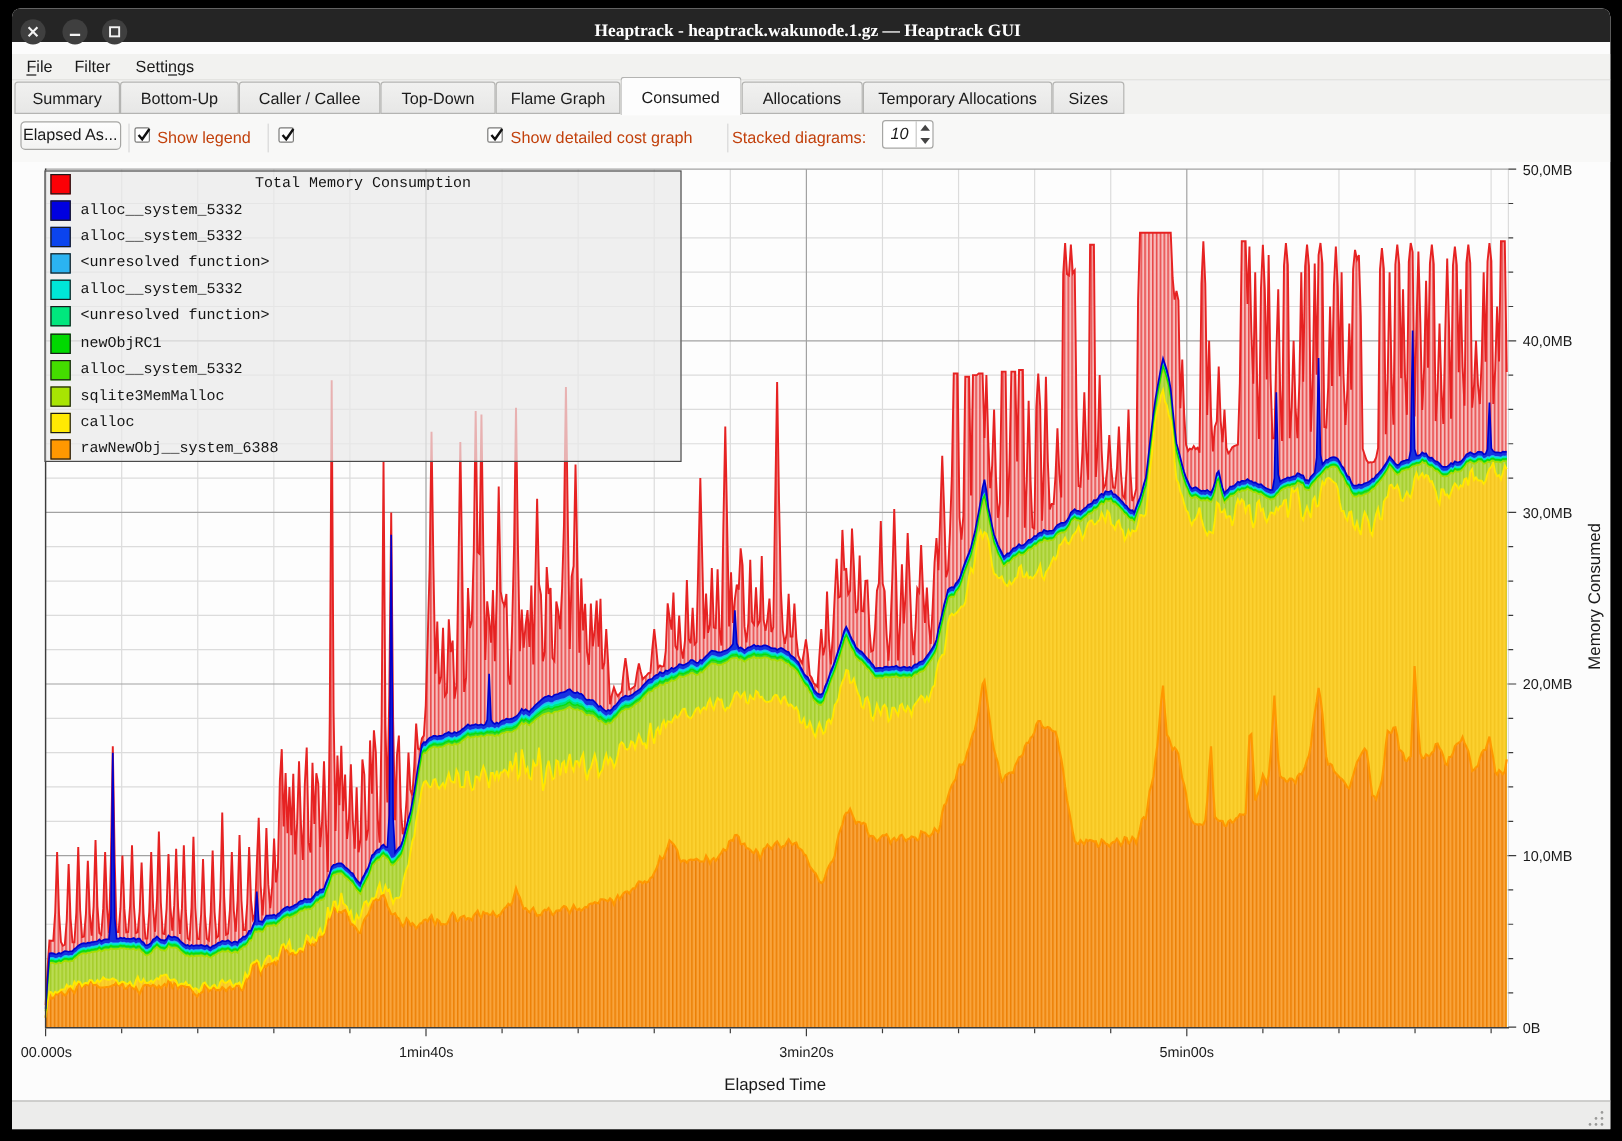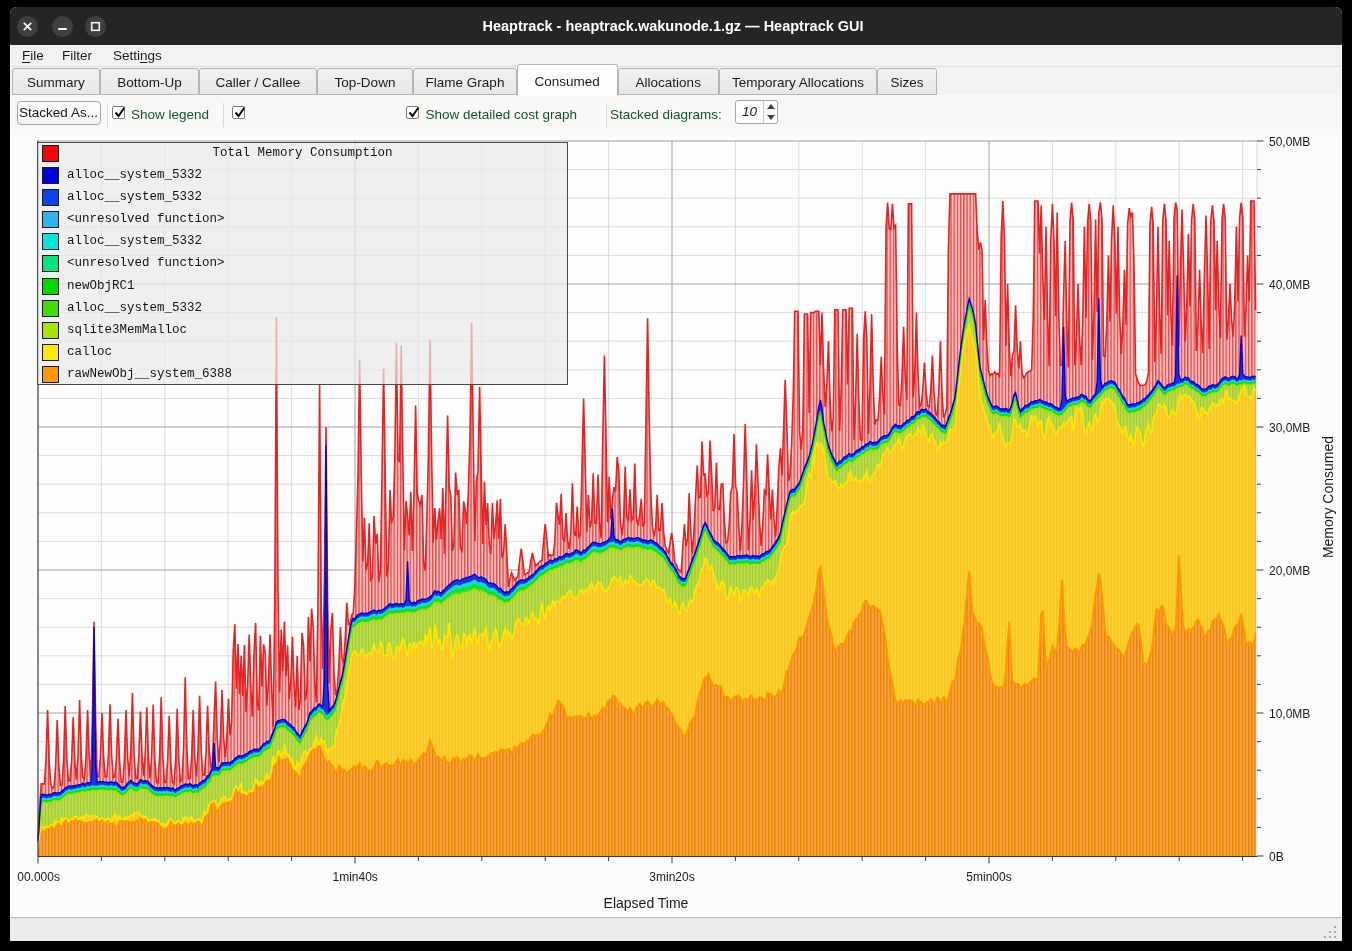"Heaptrack - heaptrack.wakunode.1.gz —" #titlebar { font-family: none -> Liberation Serif, serif; height: 38px -> 28px }
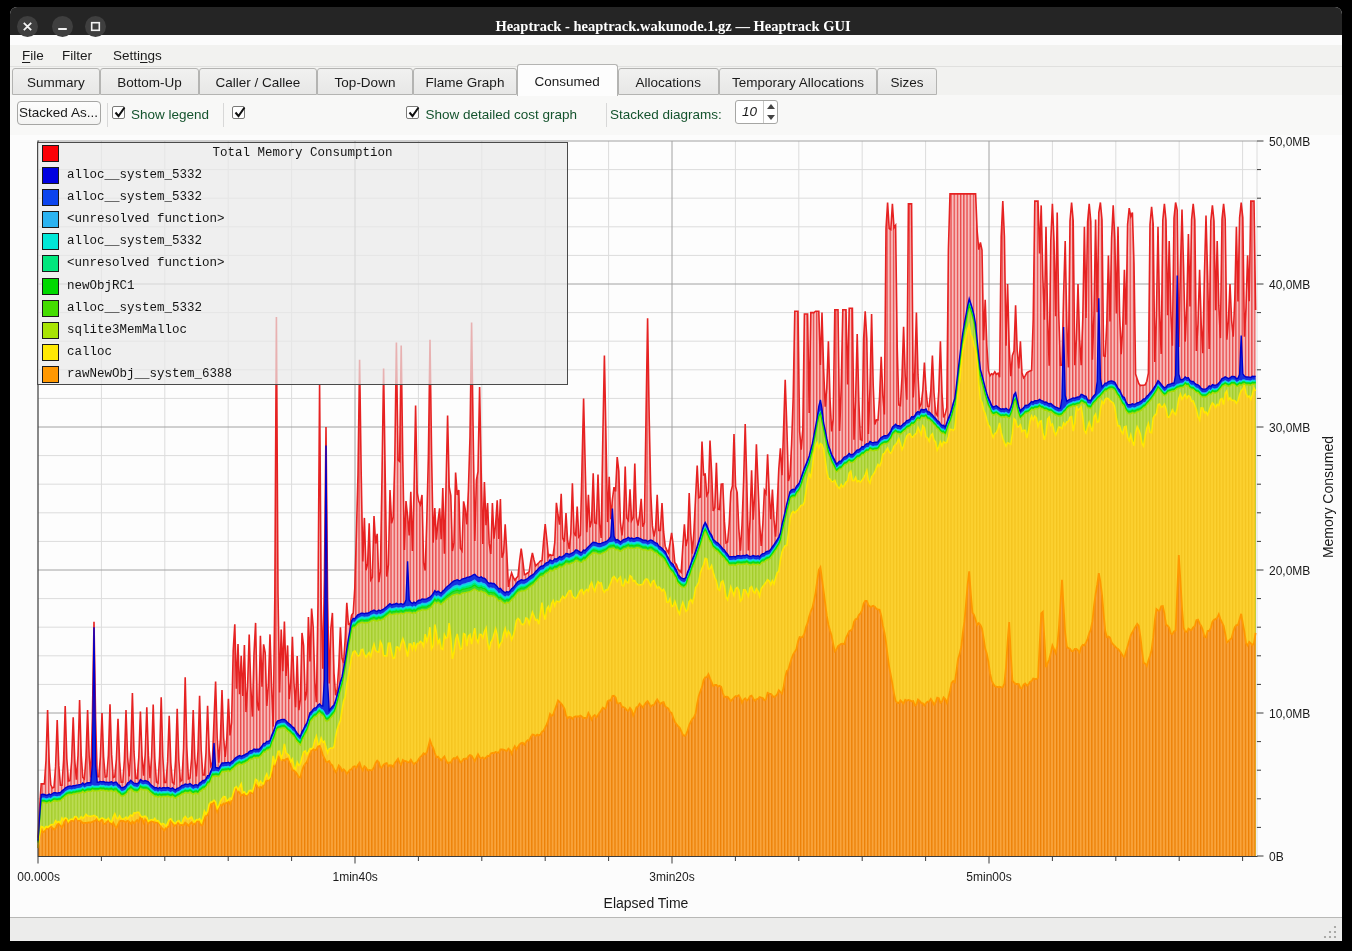"Stacked As..." div { text: Stacked -> Elapsed }
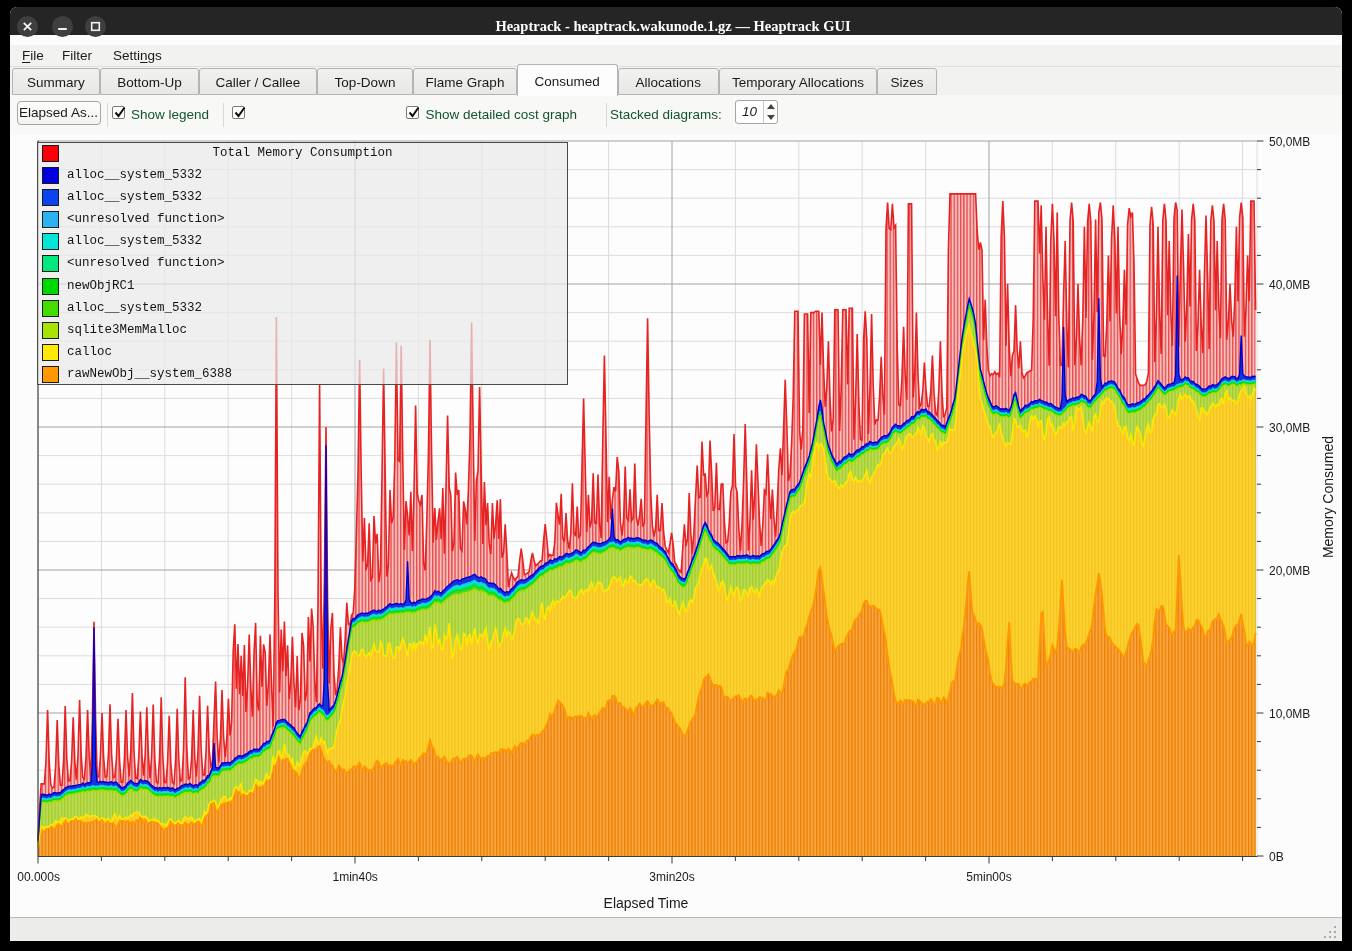"Show legend" .cl { color: #14532d -> #c2410c }
